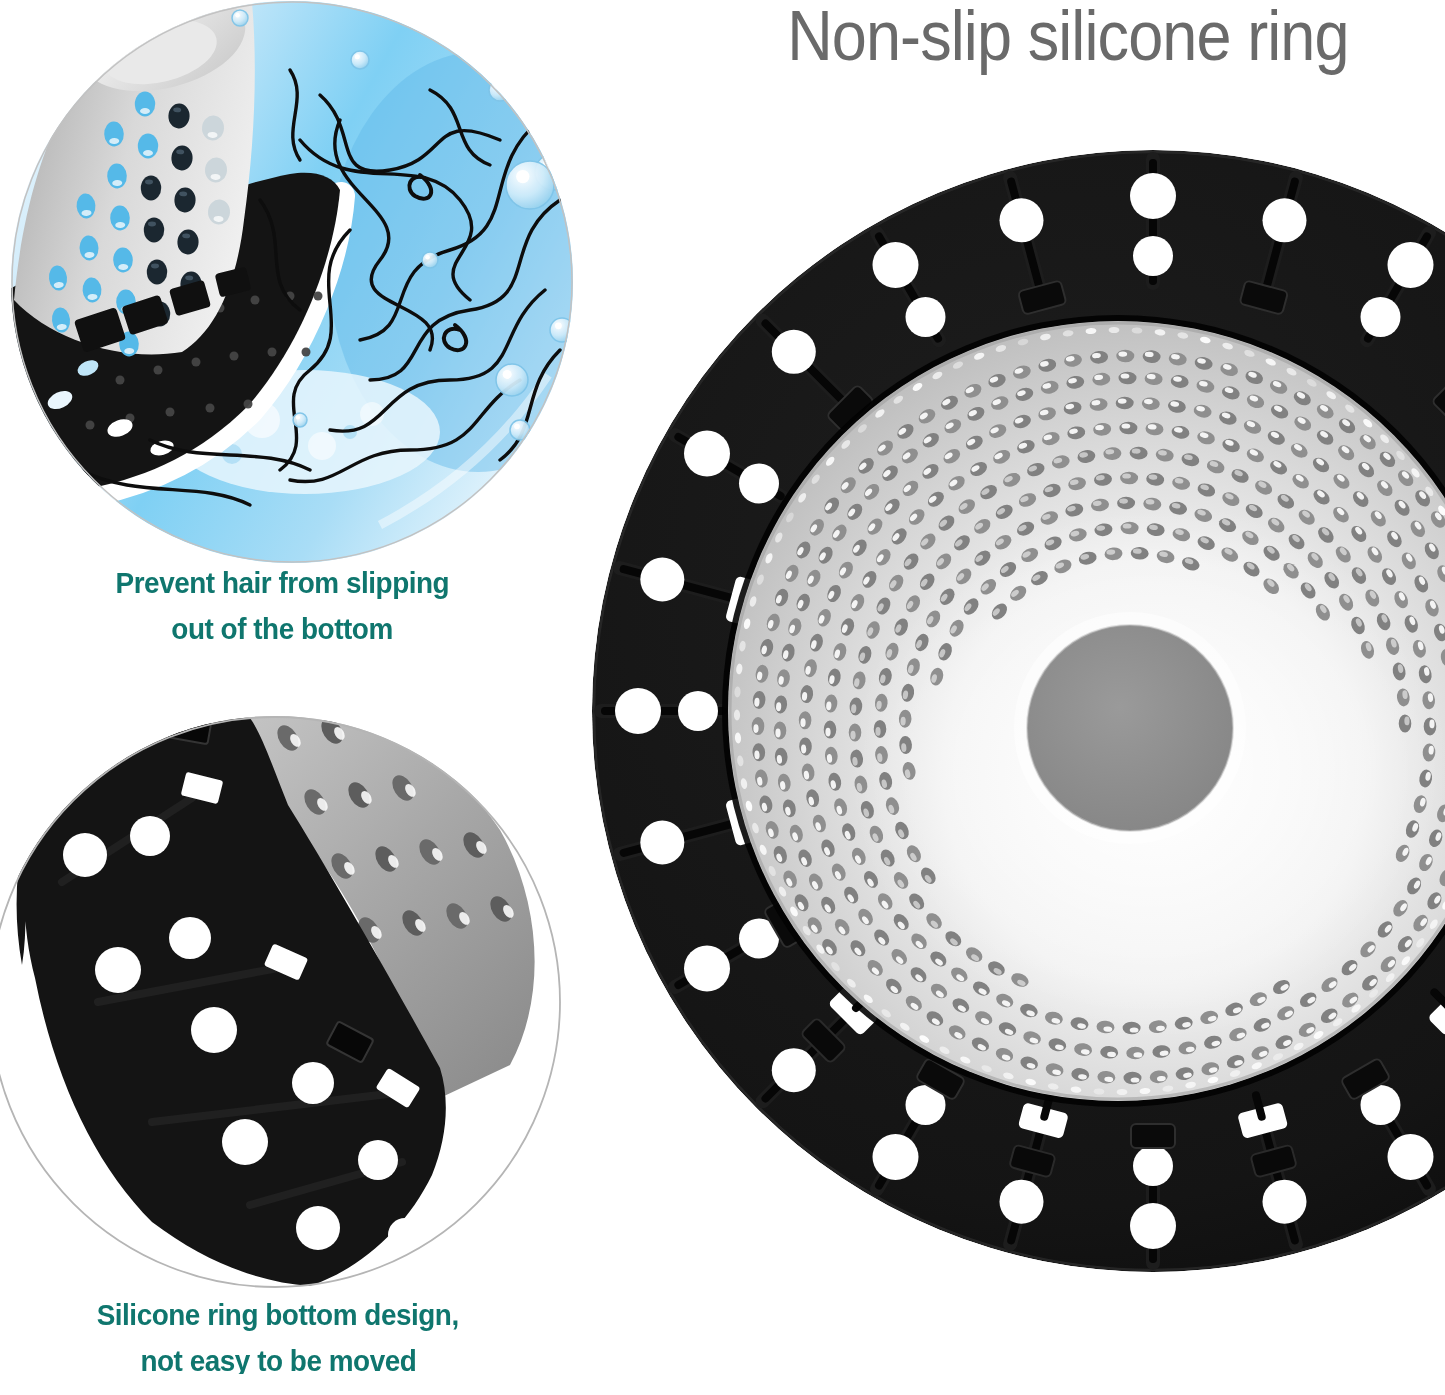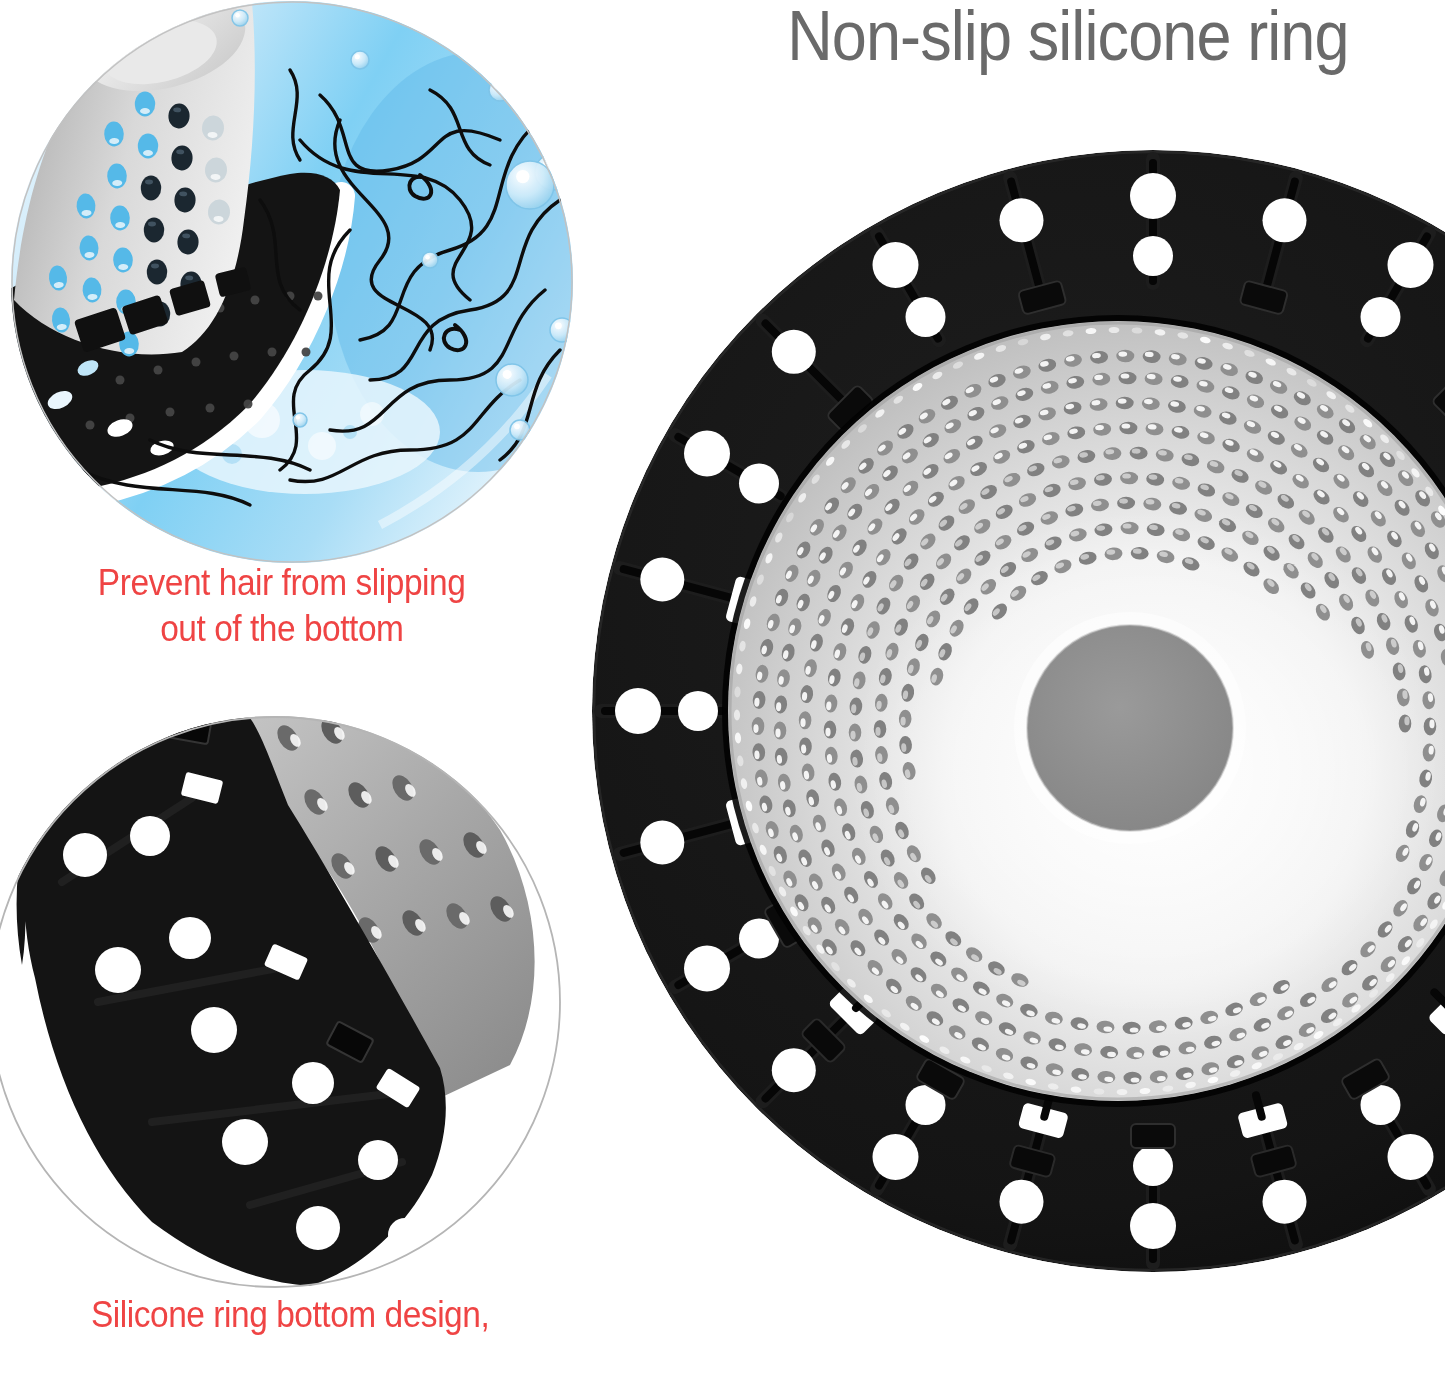"Prevent hair from slipping" .caption { color: #ef4444 -> #0f766e; font-size: 36px -> 30px; font-weight: 400 -> 700 }
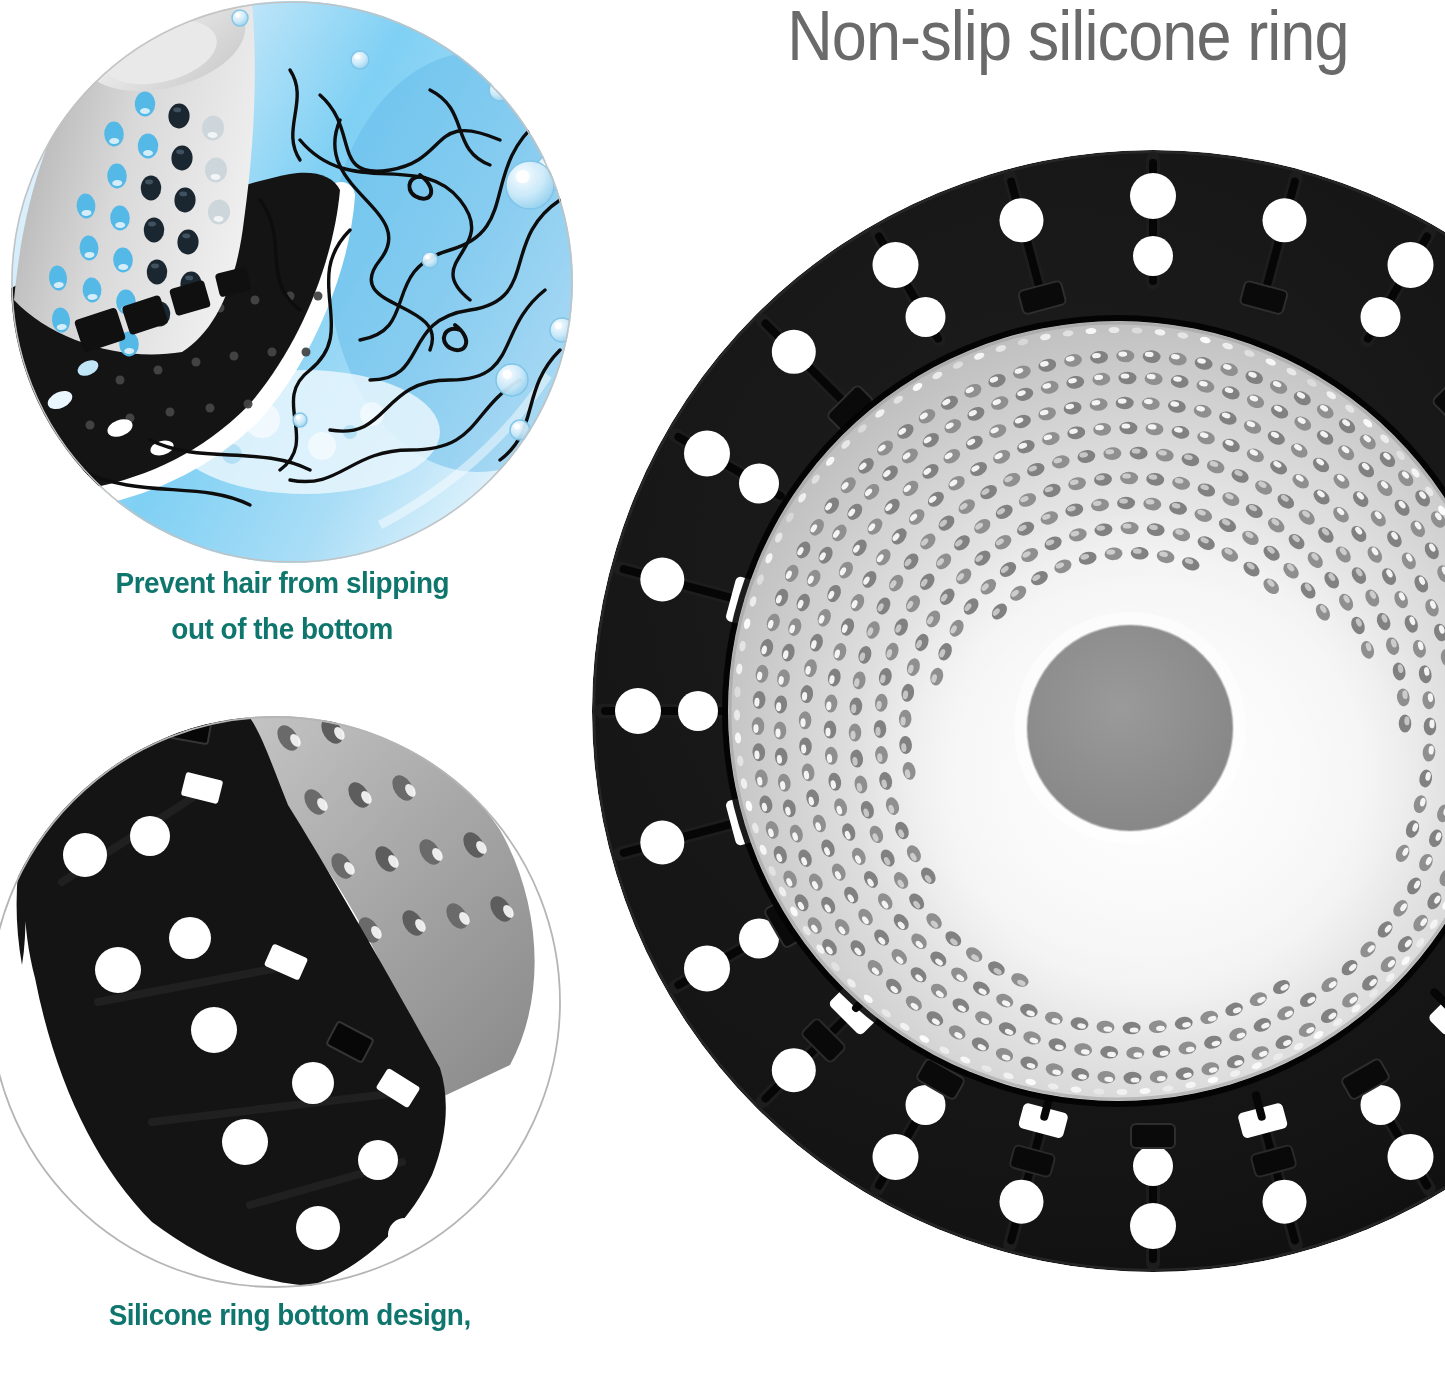"Silicone ring bottom design," #caption-bottom { left: 16px -> 4px }
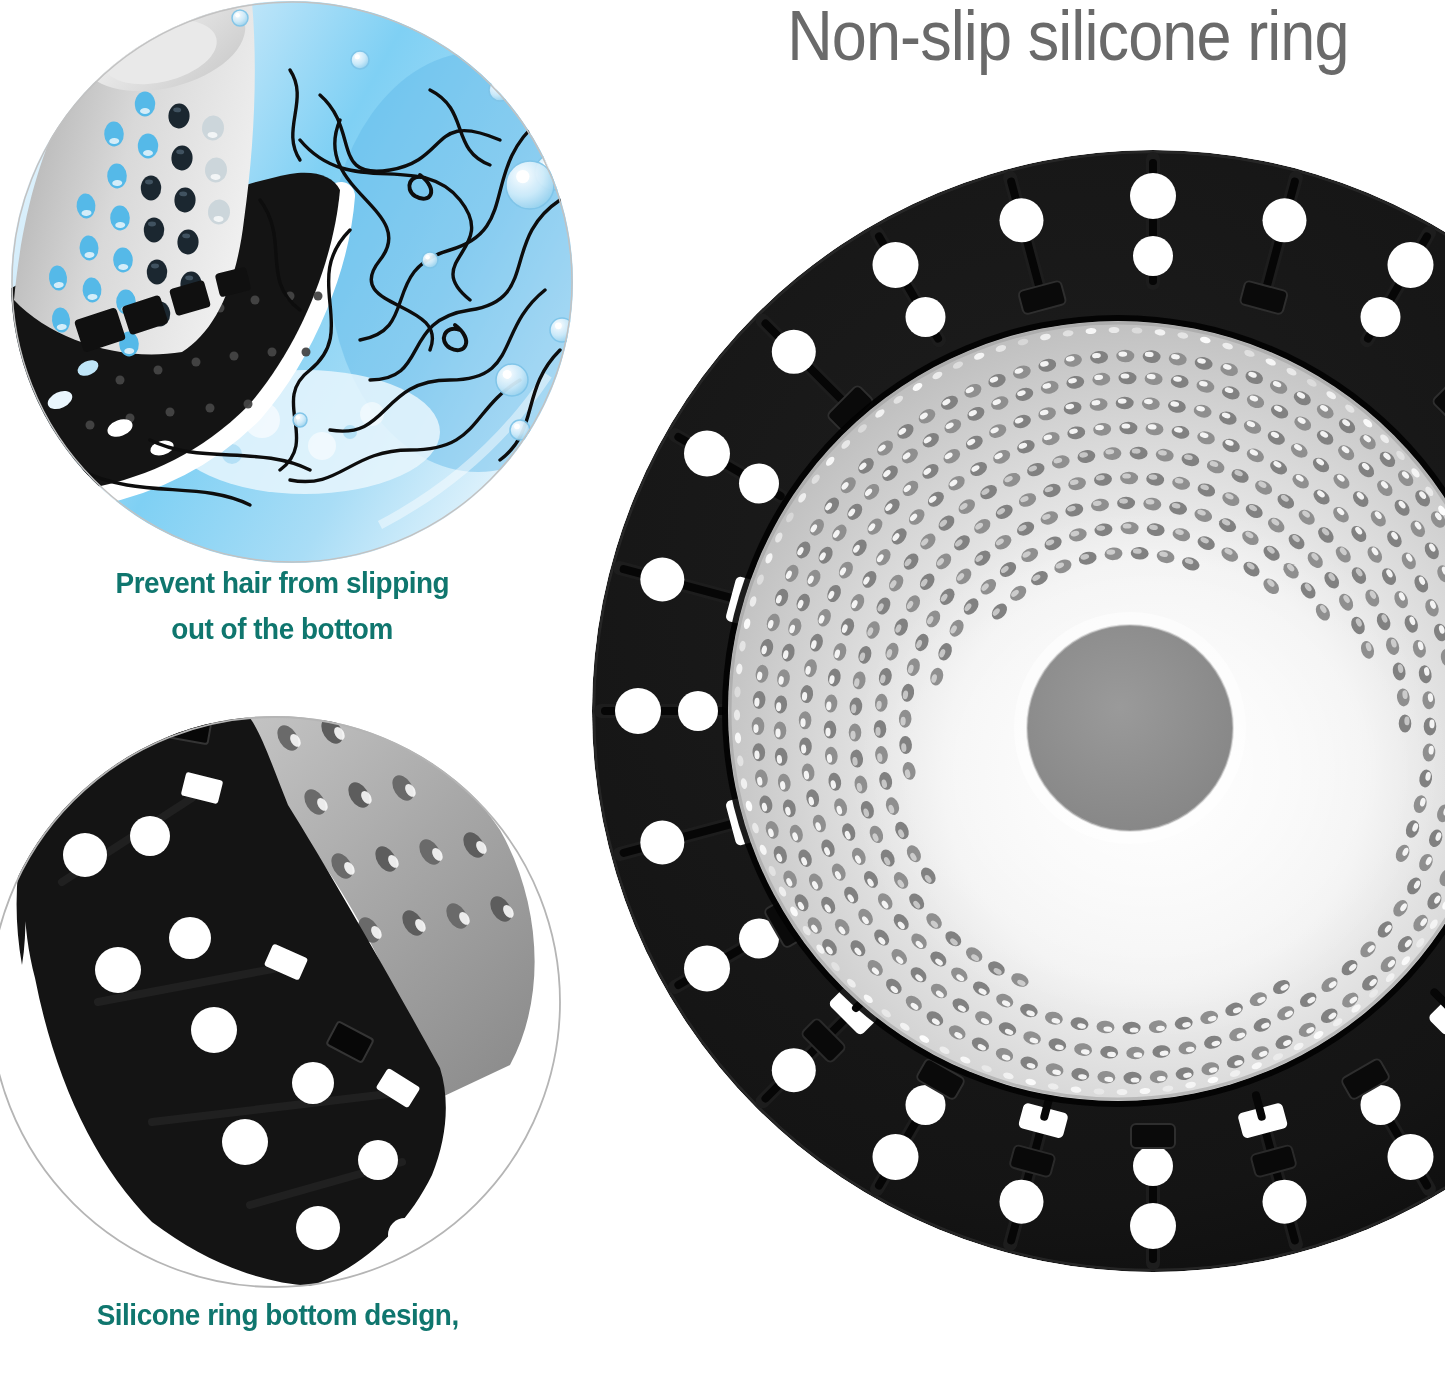"not easy to be moved" span.cap-line { html: none -> <span><span>not easy to be moved</span></span> }
